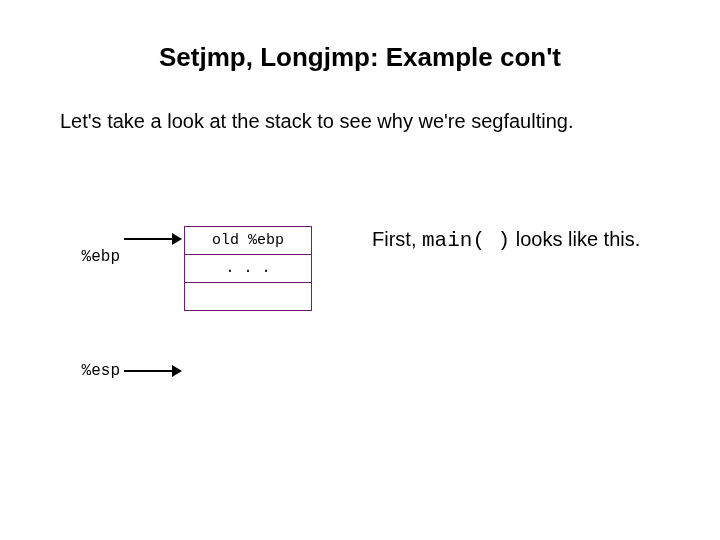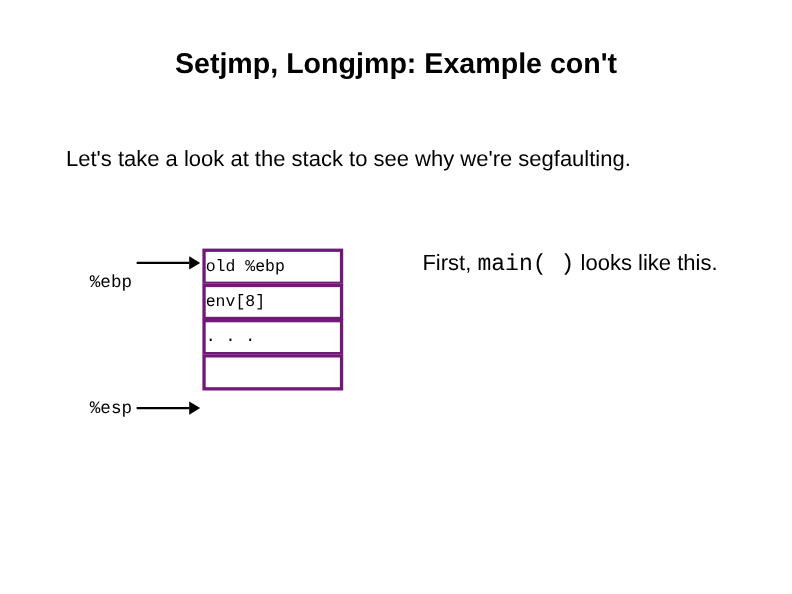"Let's take a look at" .subtitle { margin-top: 24px -> none }
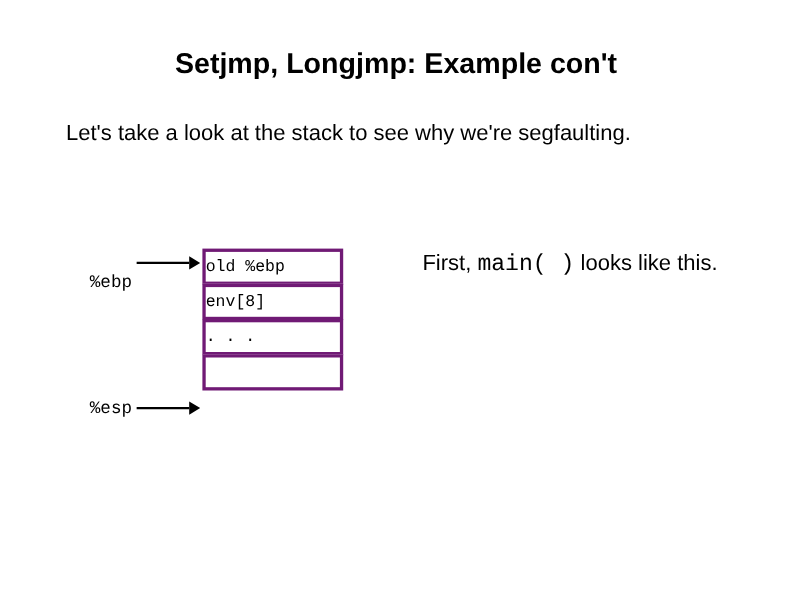"old %ebp" .cell { border: 3px solid #701a75 -> 1px solid #701a75; text-align: none -> center }
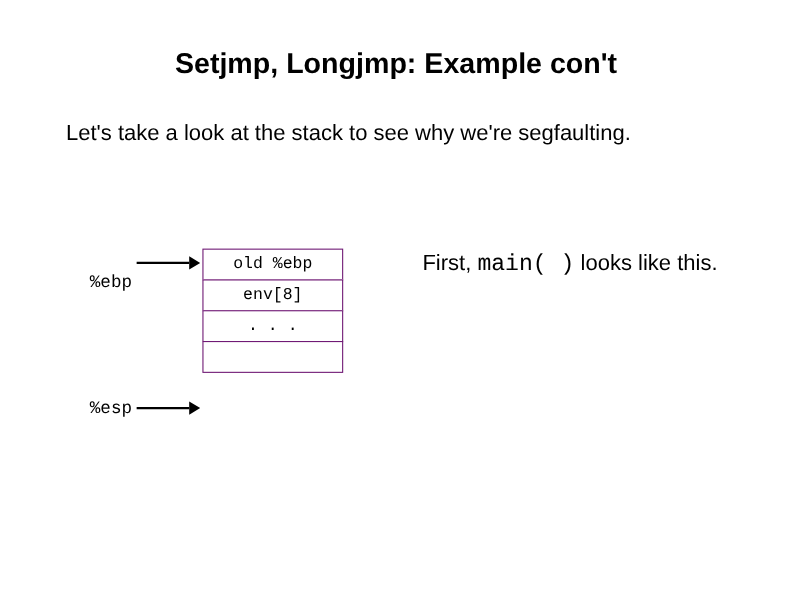"First, main( ) looks like" .note1 { left: 384px -> 372px }
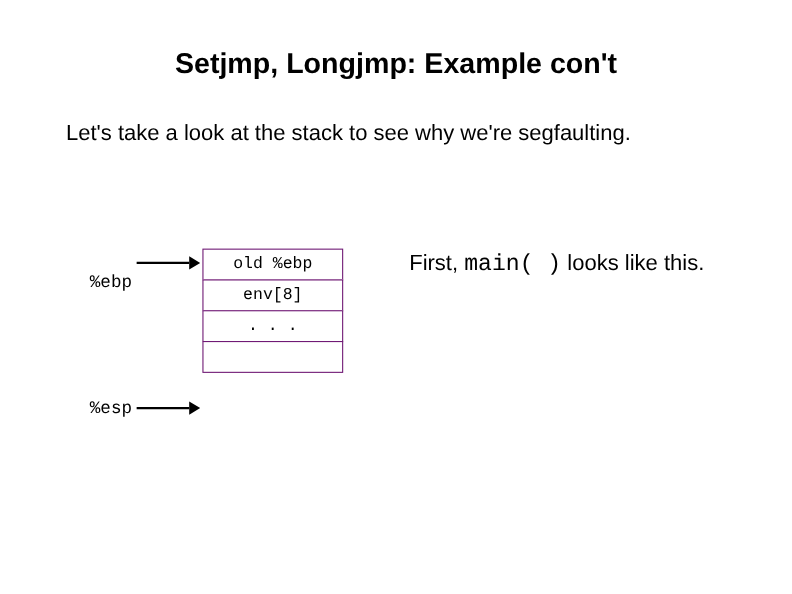"env[8]" div.cell { html: <div>env[8]</div> -> none }
